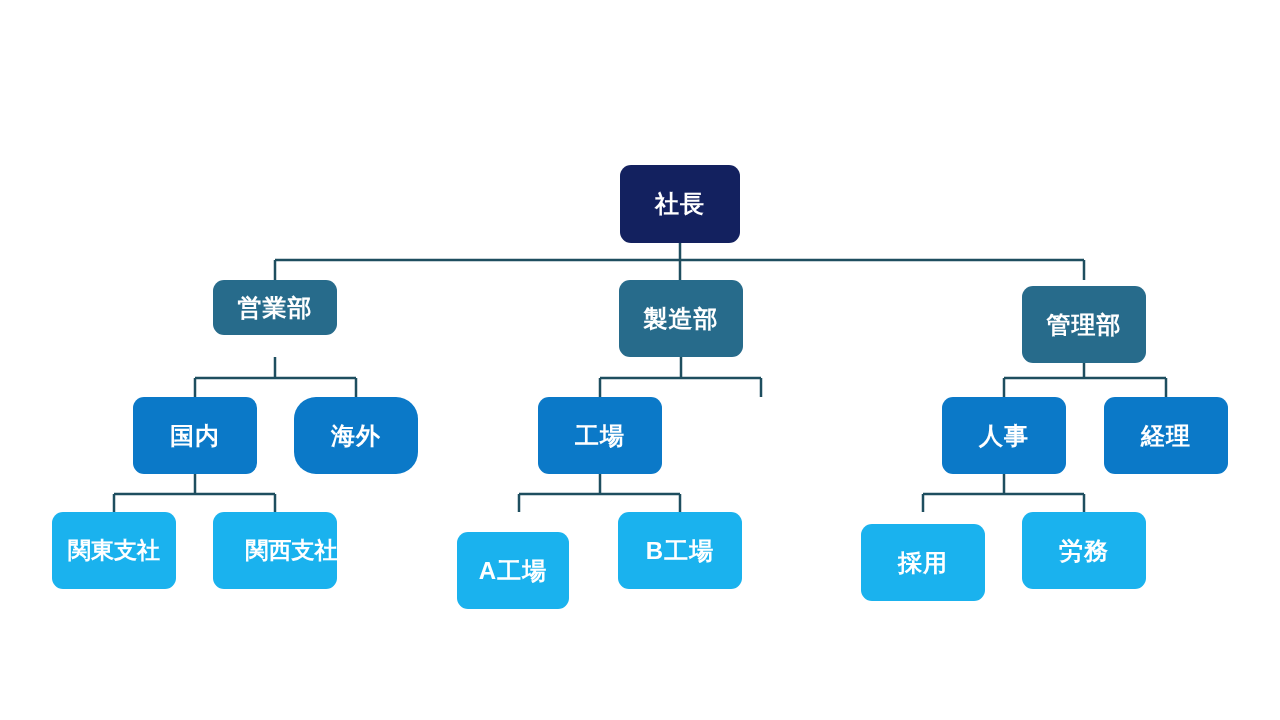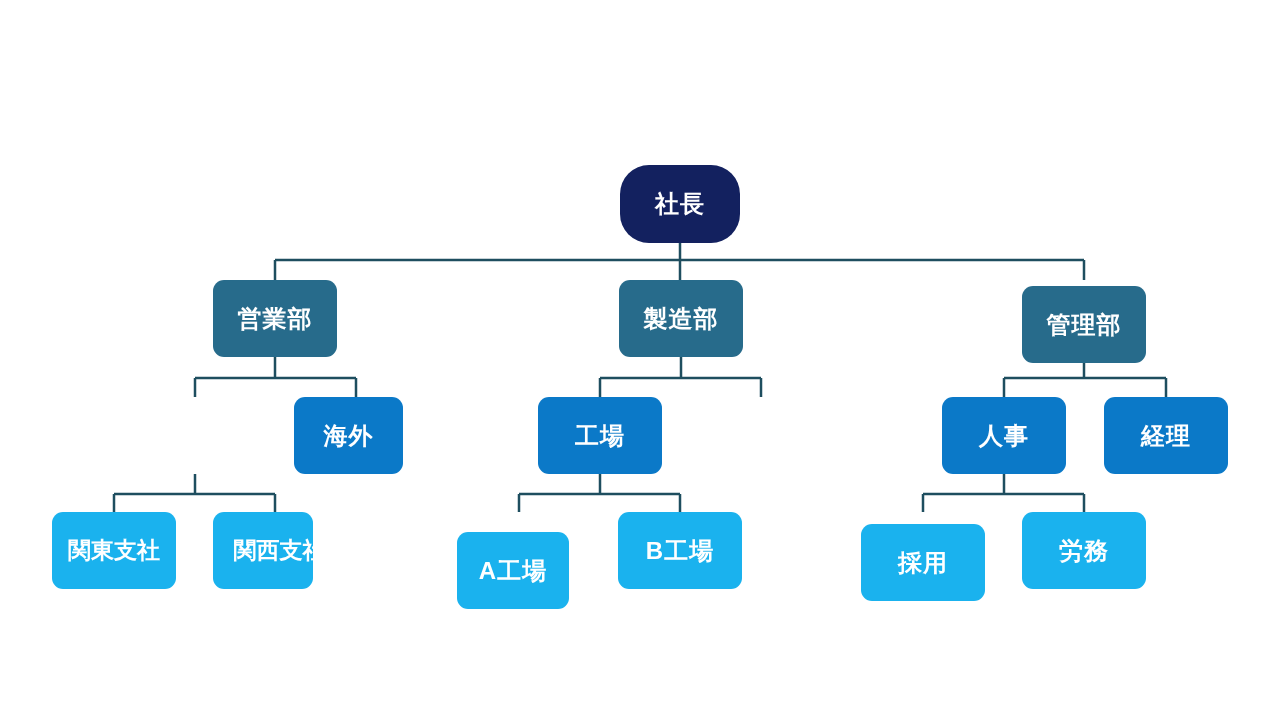"社長" .l1 { border-radius: 29px -> none }
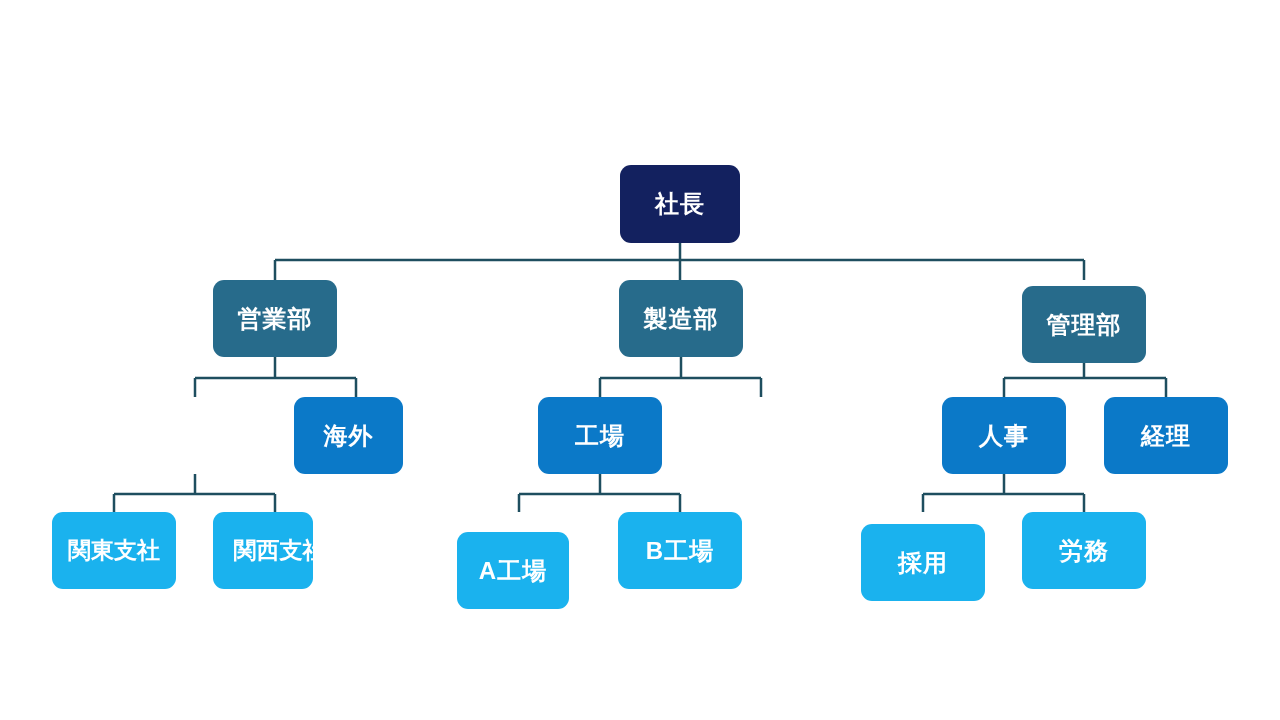"営業部" div.node { height: 77px -> 55px }
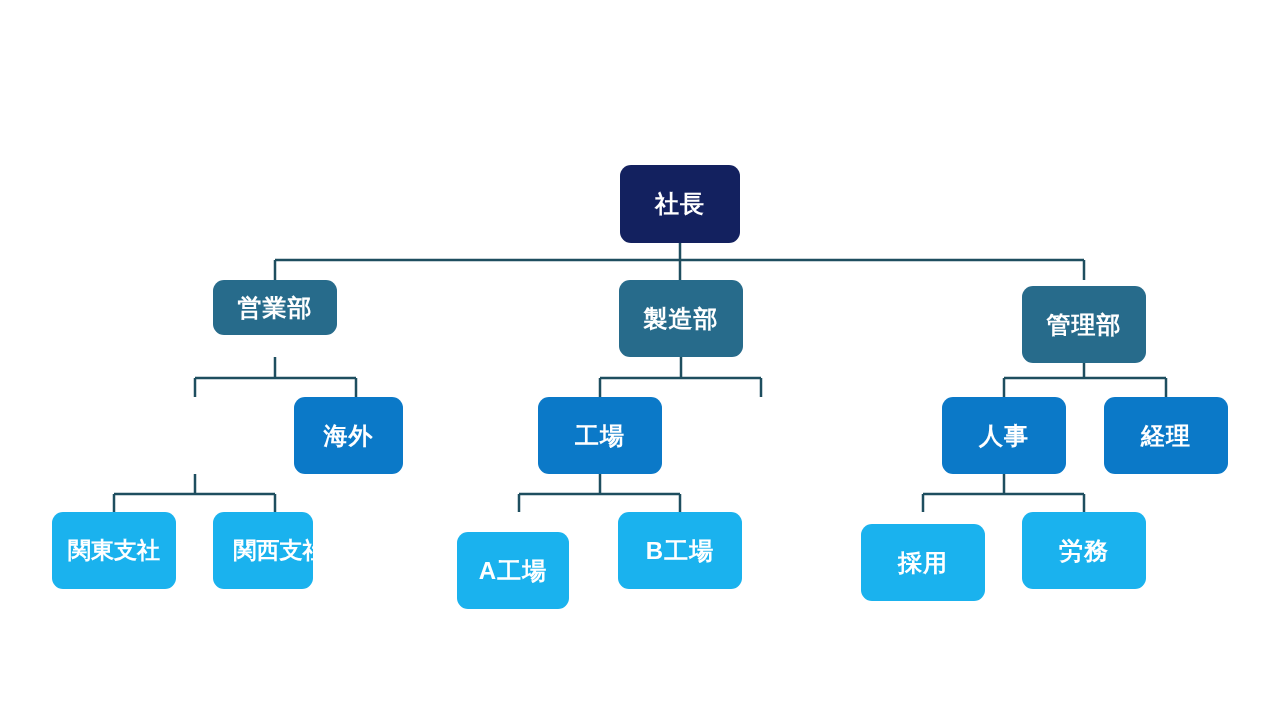"国内" div.node { html: none -> <div>国内</div> }
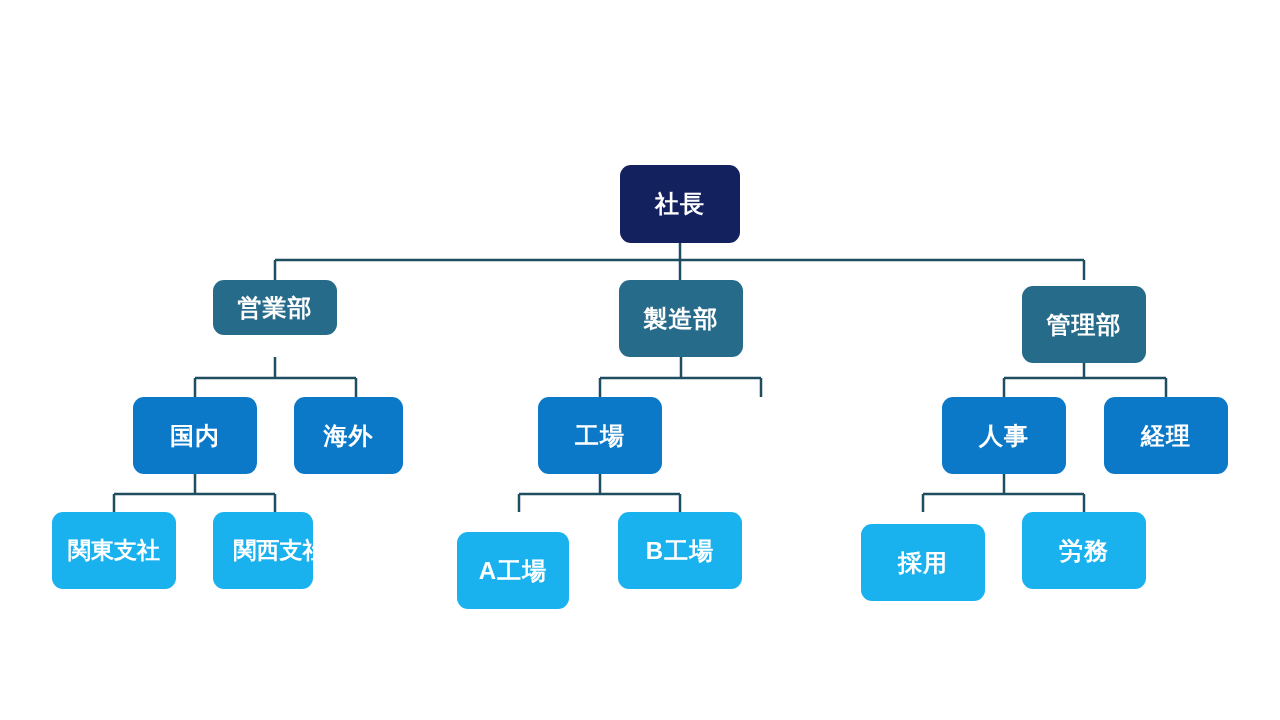"海外" div.node { border-radius: none -> 22px; width: 109px -> 124px }
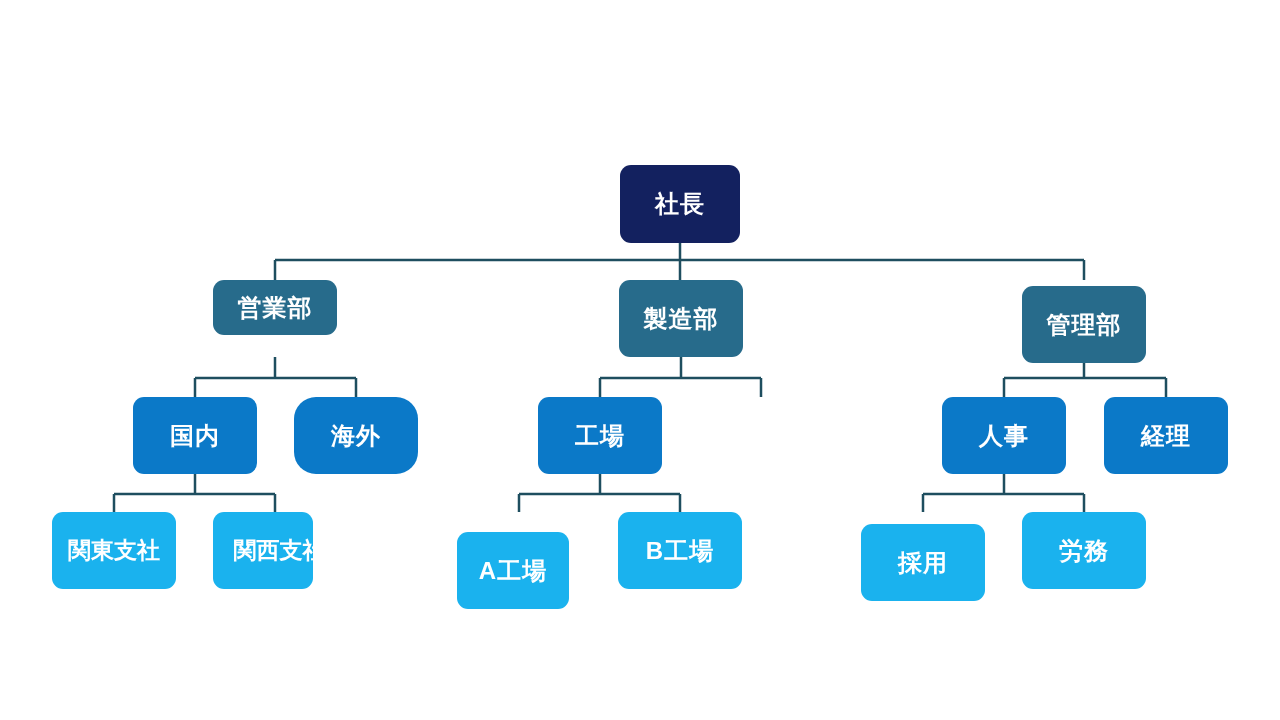"関西支社" div.node { width: 100px -> 124px }
